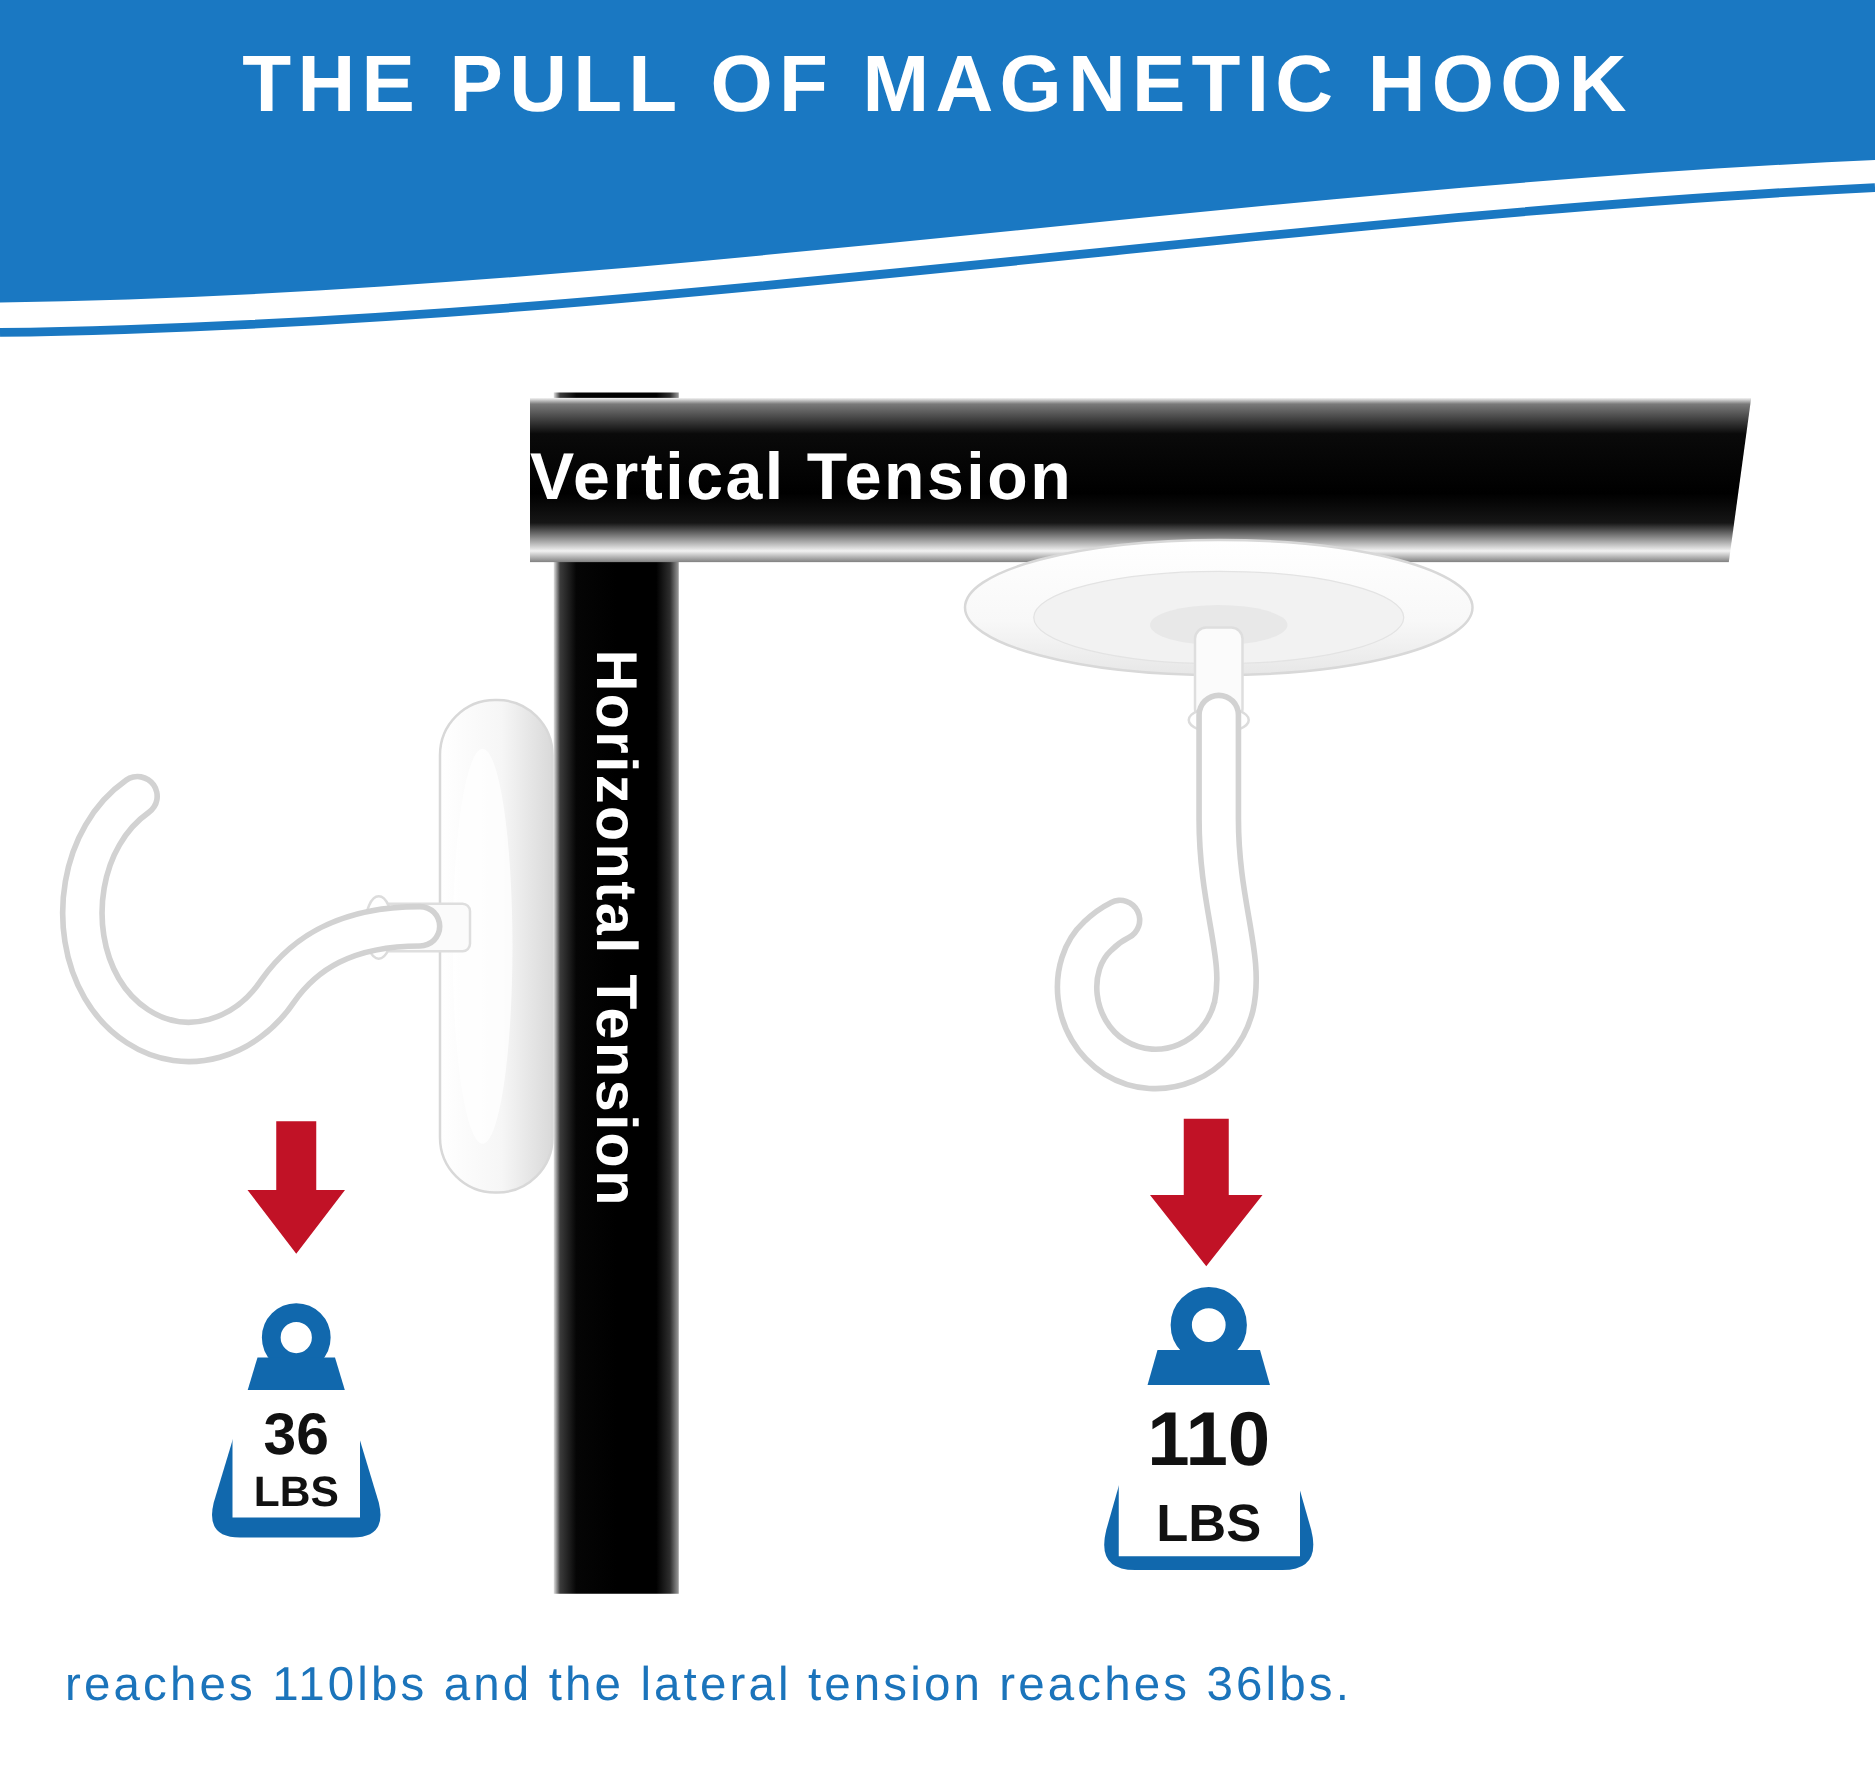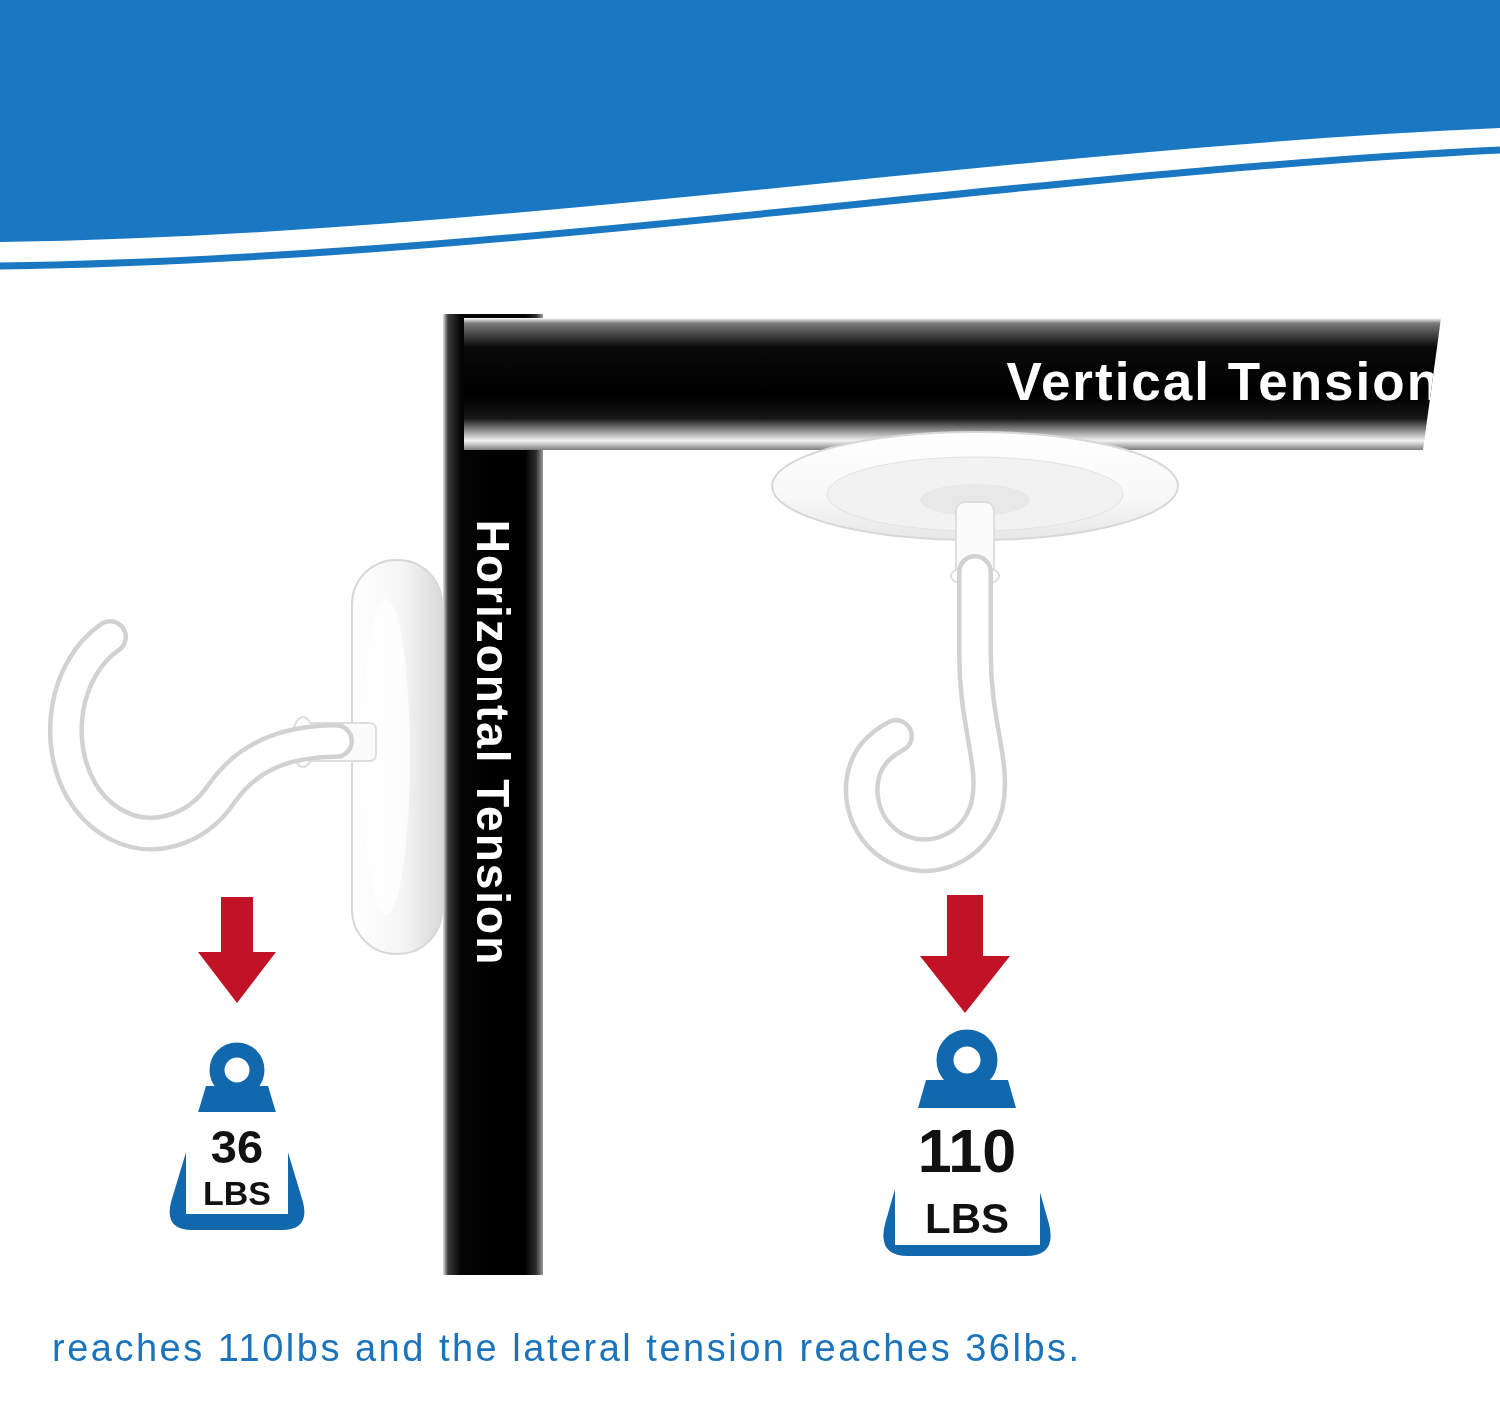"THE PULL OF MAGNETIC HOOK" h1.page-title { html: none -> <h1>THE PULL OF MAGNETIC HOOK</h1> }
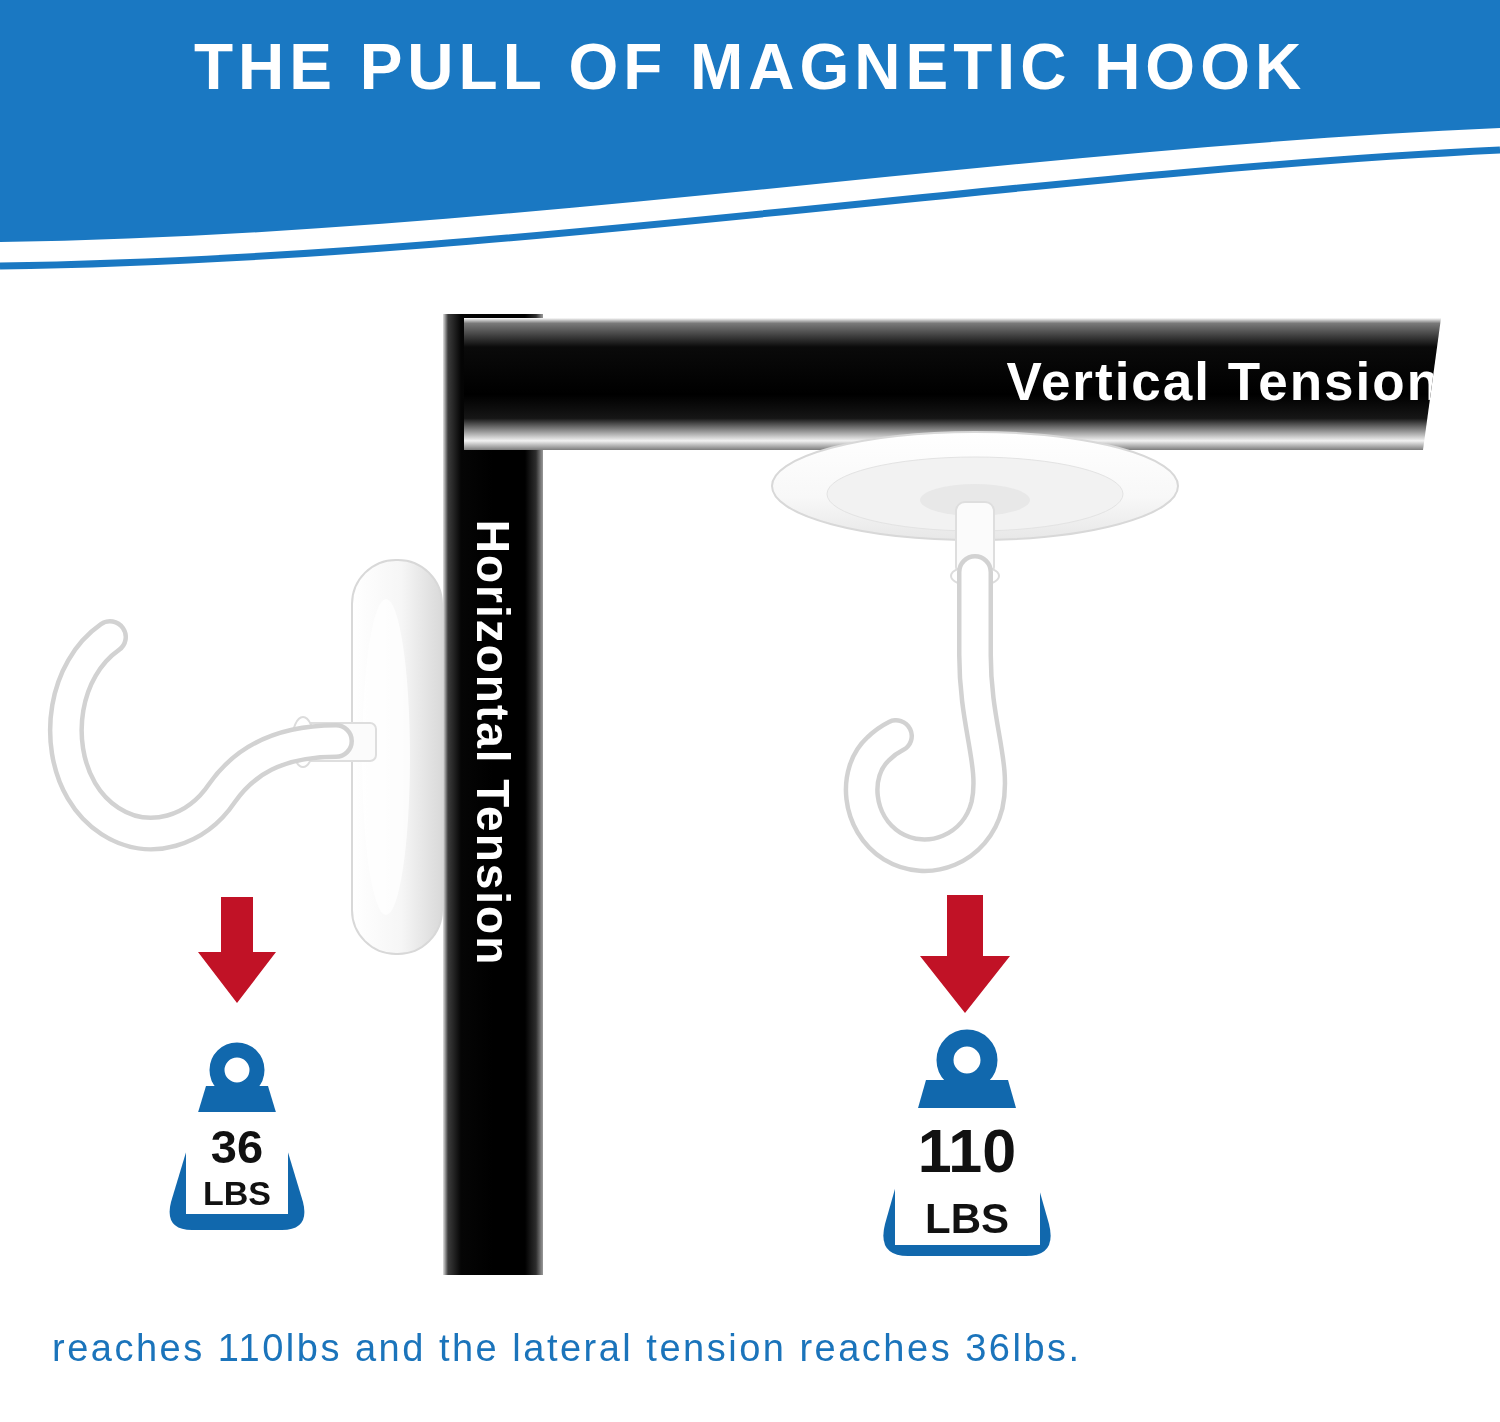"Vertical Tension" .hbar { justify-content: flex-end -> flex-start; left: 464px -> 424px }
